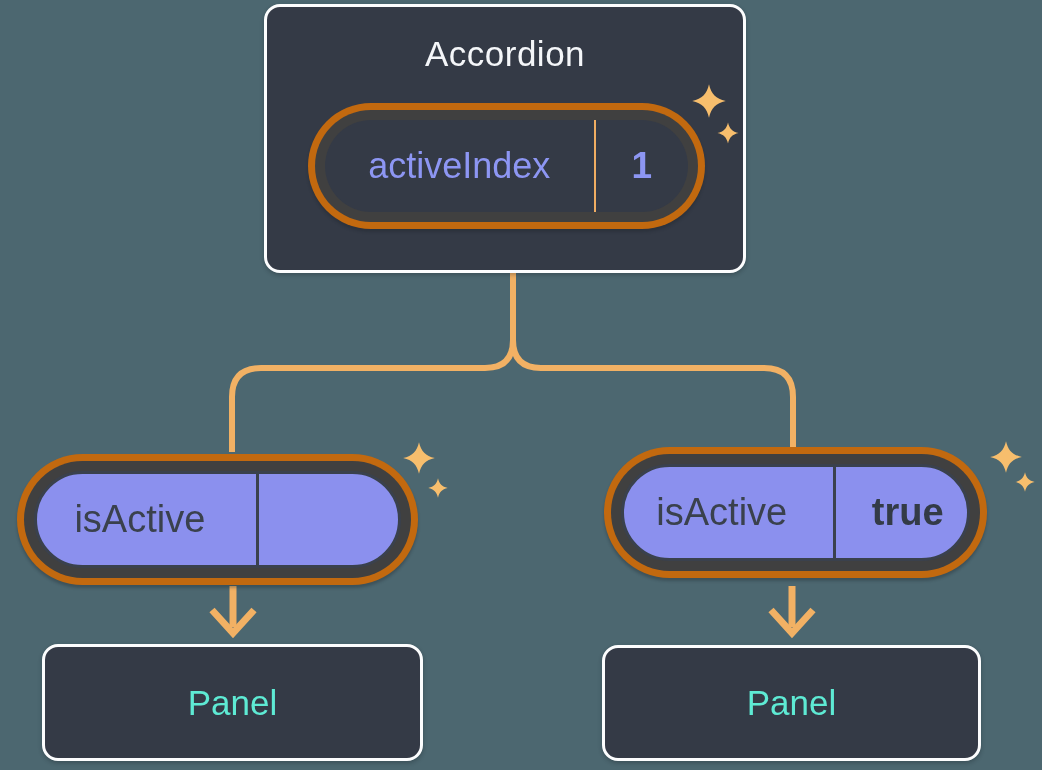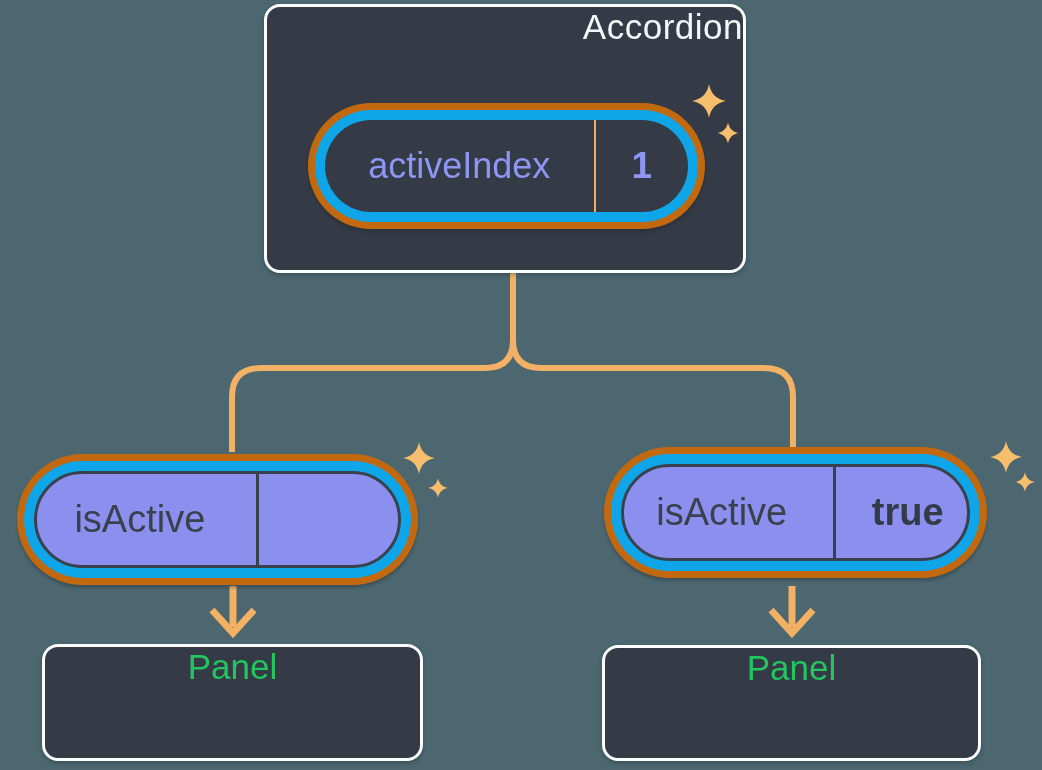"Accordion" .box-title { margin-top: none -> 27px; text-align: right -> center }
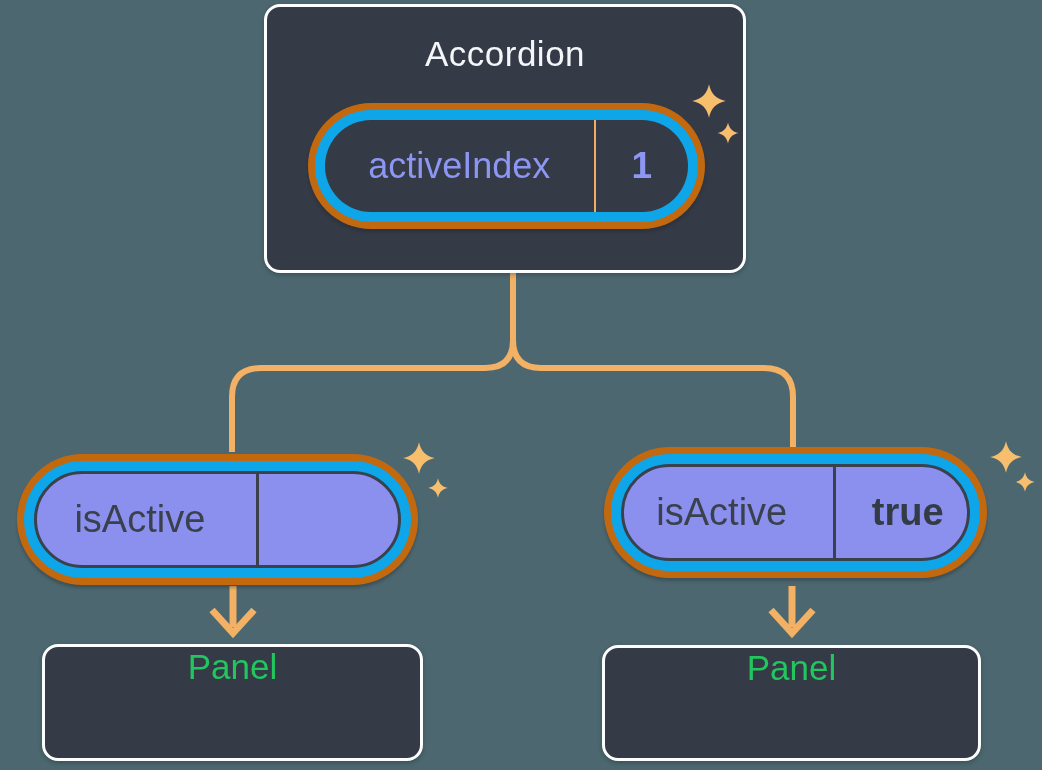"activeIndex" .pill-mid { background: #0ea5e9 -> #404040 }
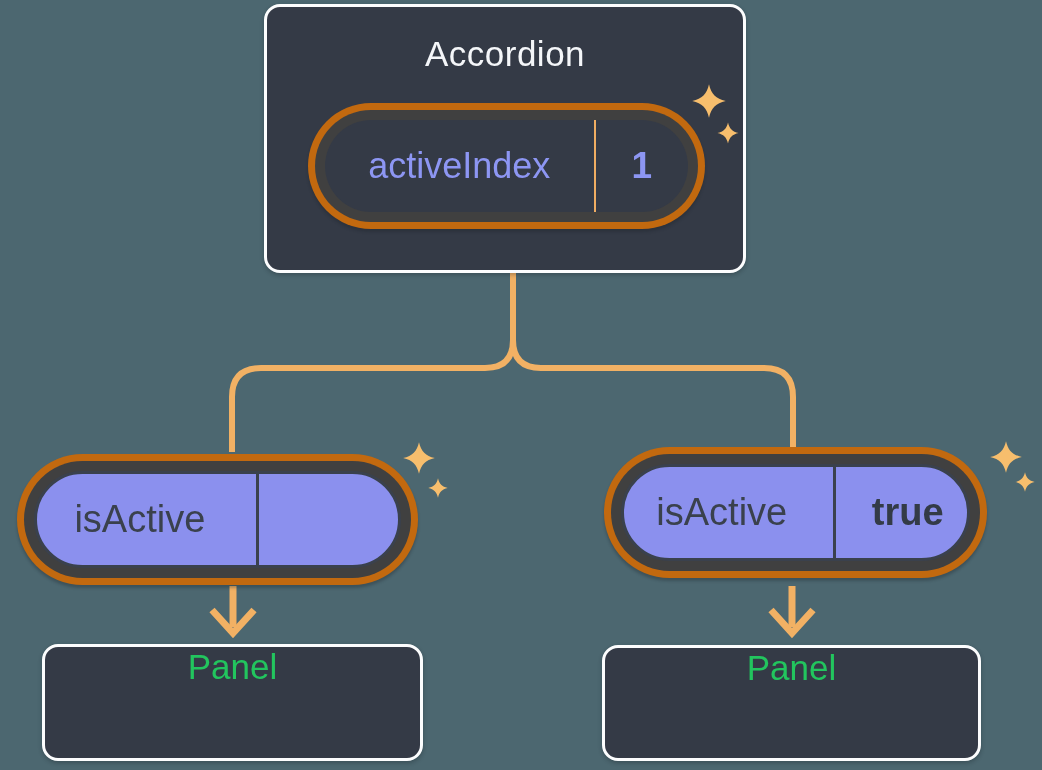"Panel" .panel-box { align-items: none -> center; color: #22c55e -> #5eead4 }
